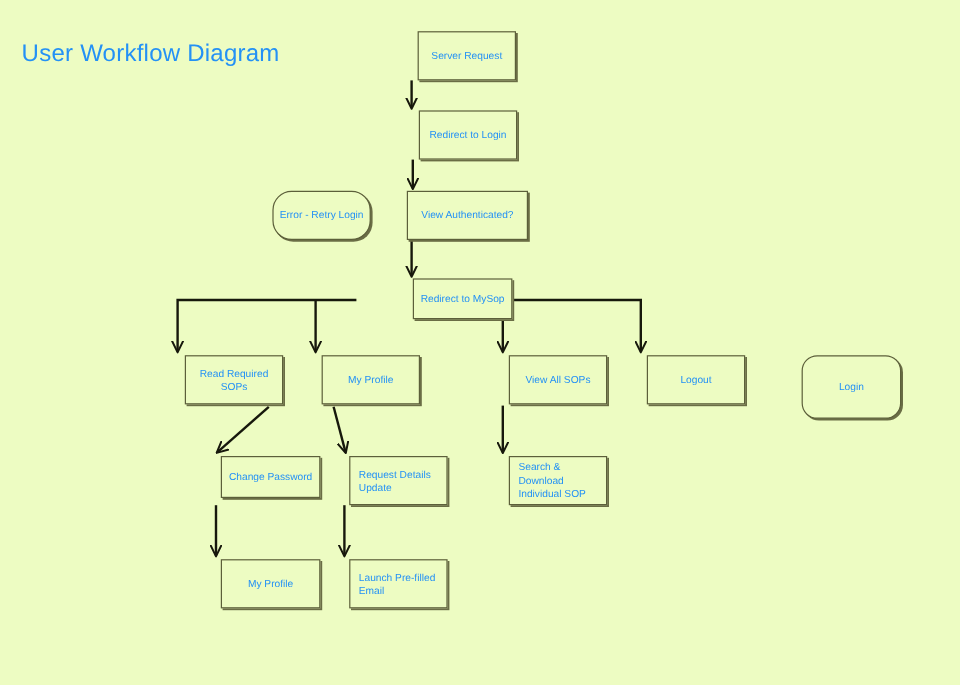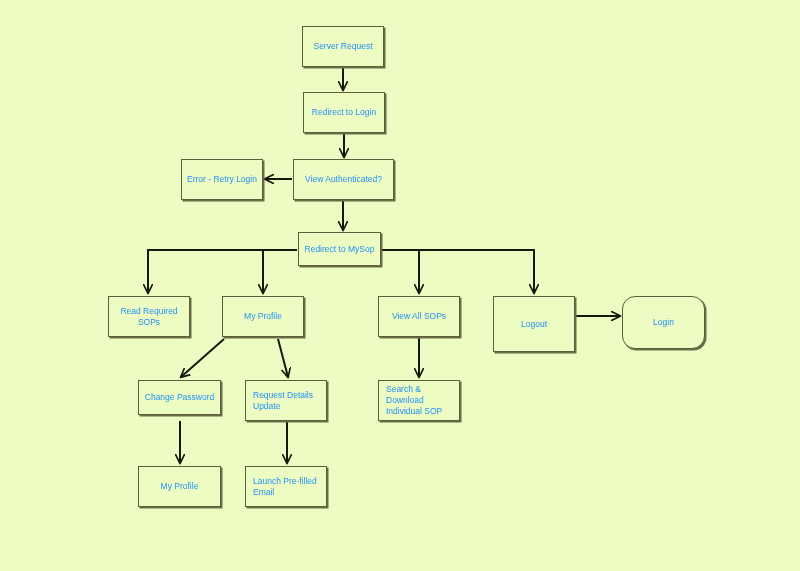"User Workflow Diagram" div.title { html: none -> <div>User Workflow Diagram</div> }
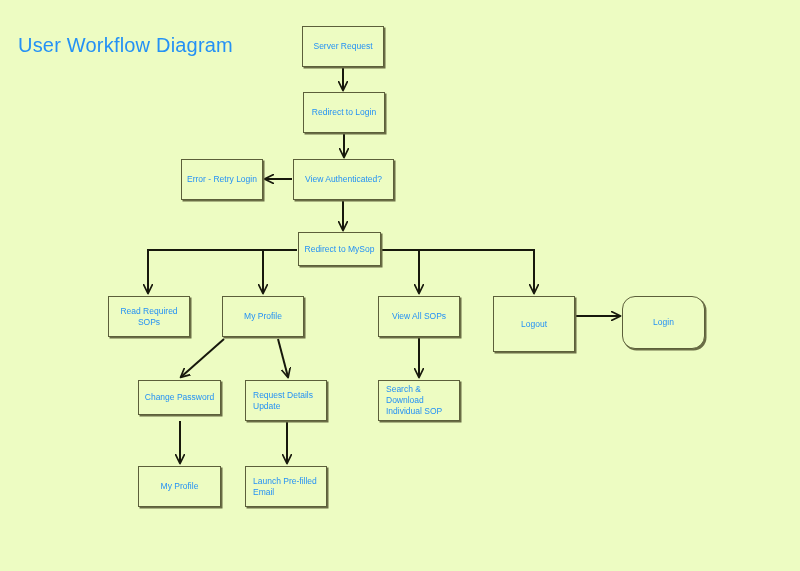"Server Request" .node.shadowed { margin-left: none -> 46px }
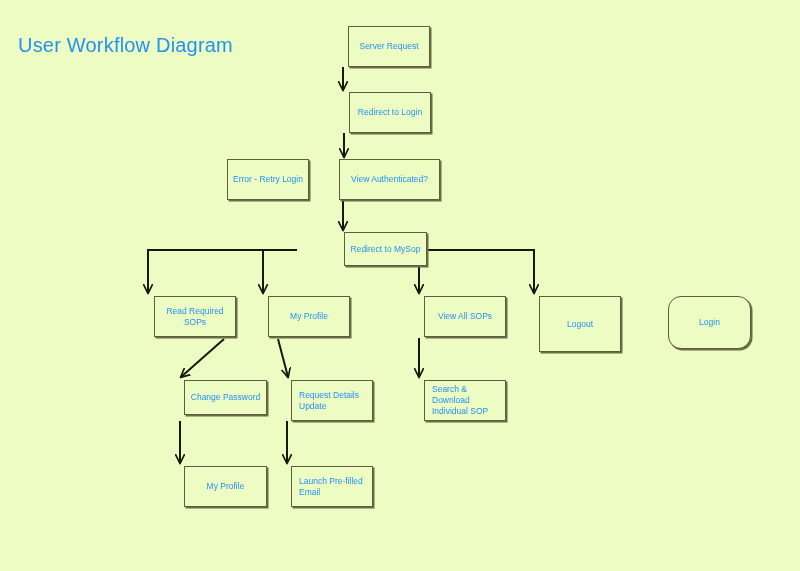"Error - Retry Login" div.node { border-radius: none -> 16px }
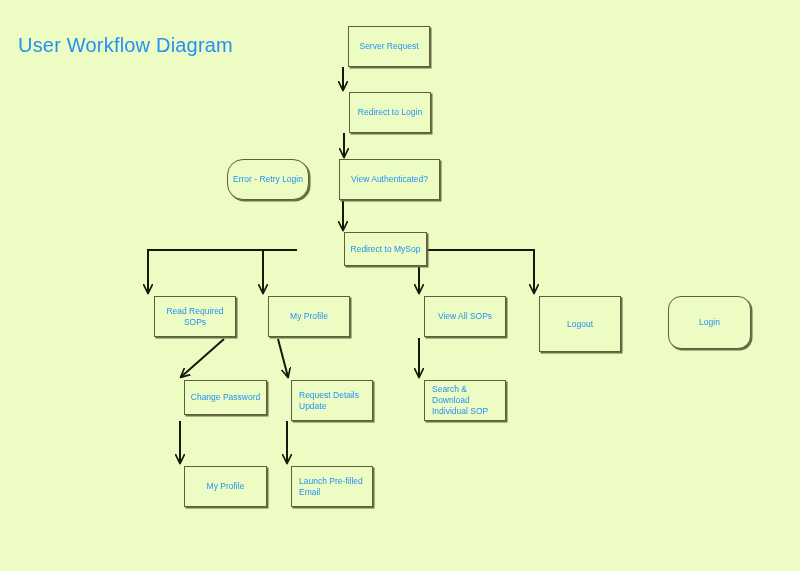"Logout" div.node { height: 56px -> 41px }
